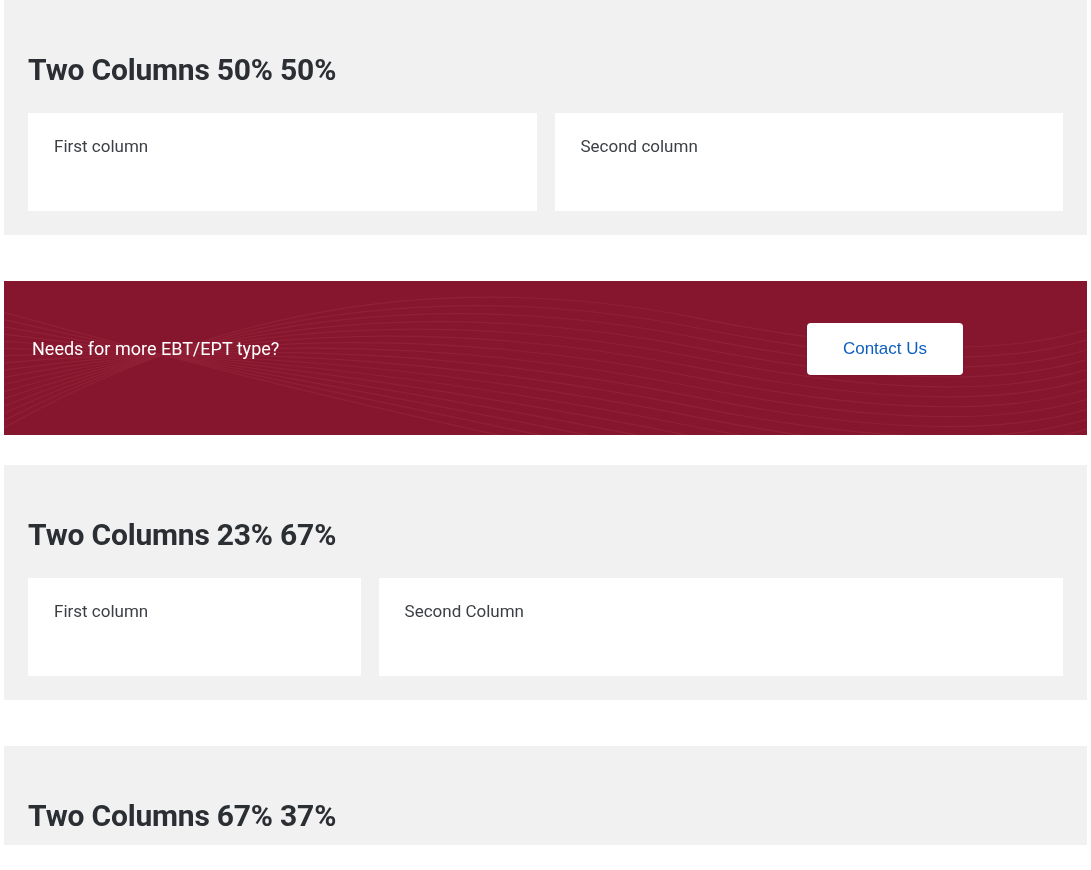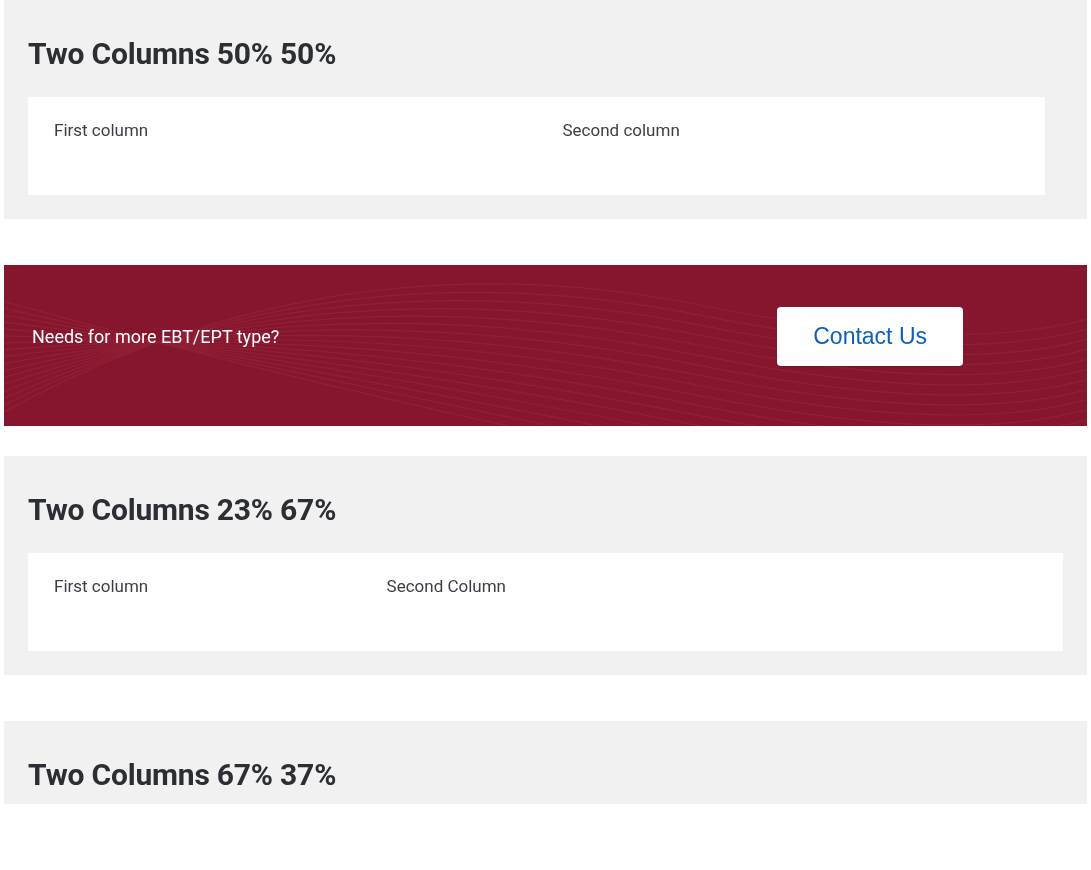"Two Columns 50% 50%" .panel h2 { margin: 12px 0 26px 0 -> 28px 0 26px 0 }
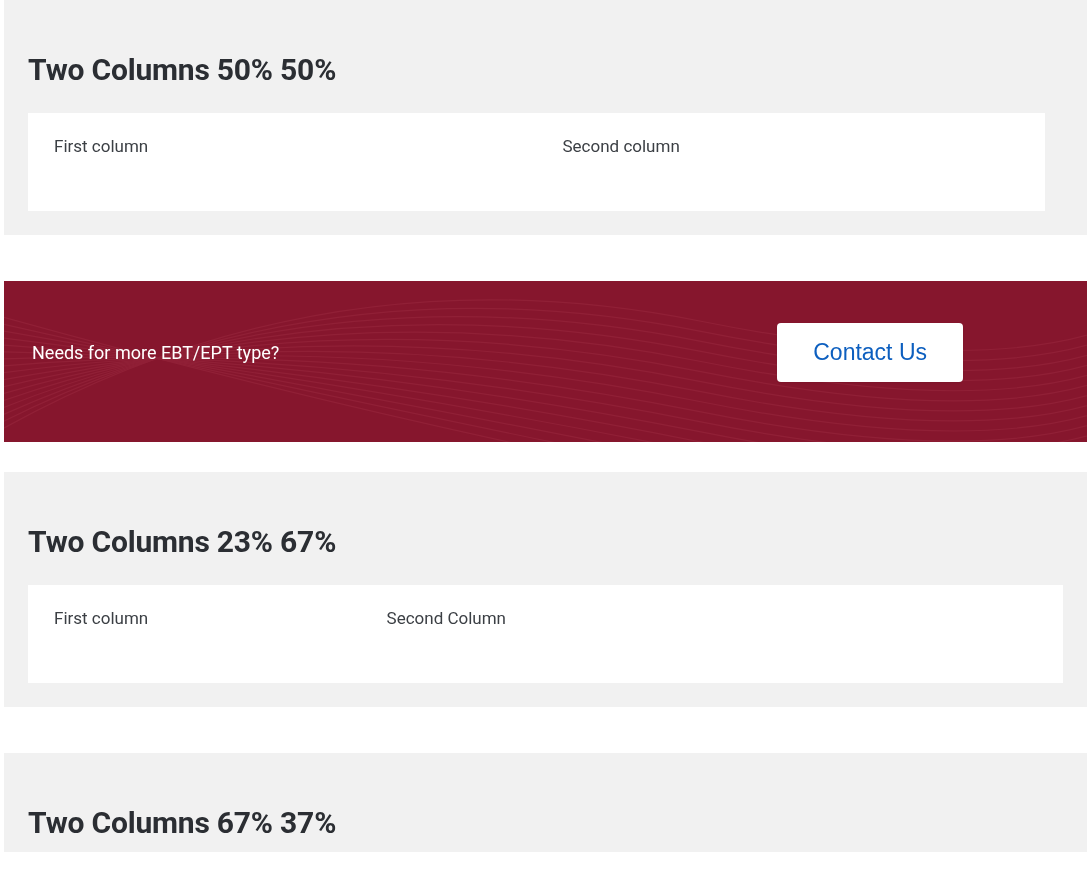"First column" .row { gap: none -> 18px }
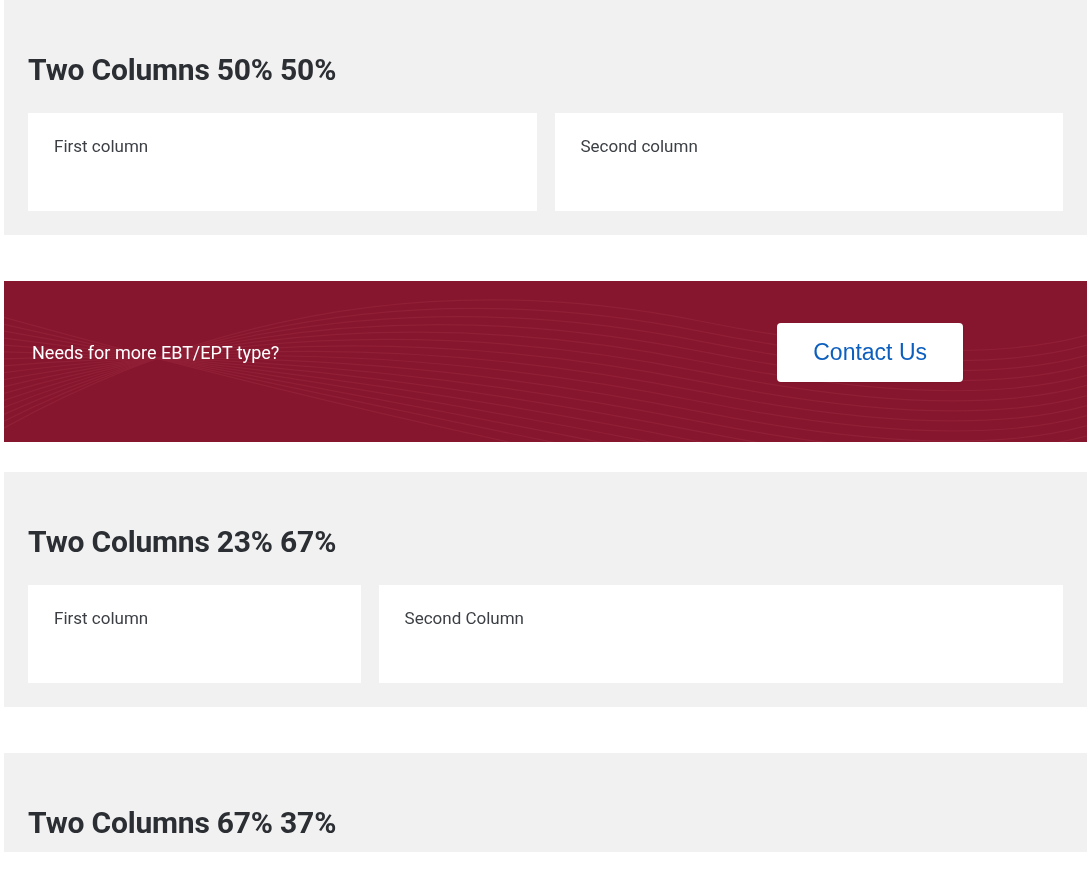"Contact Us" .cta-button { font-size: 23px -> 17px }
